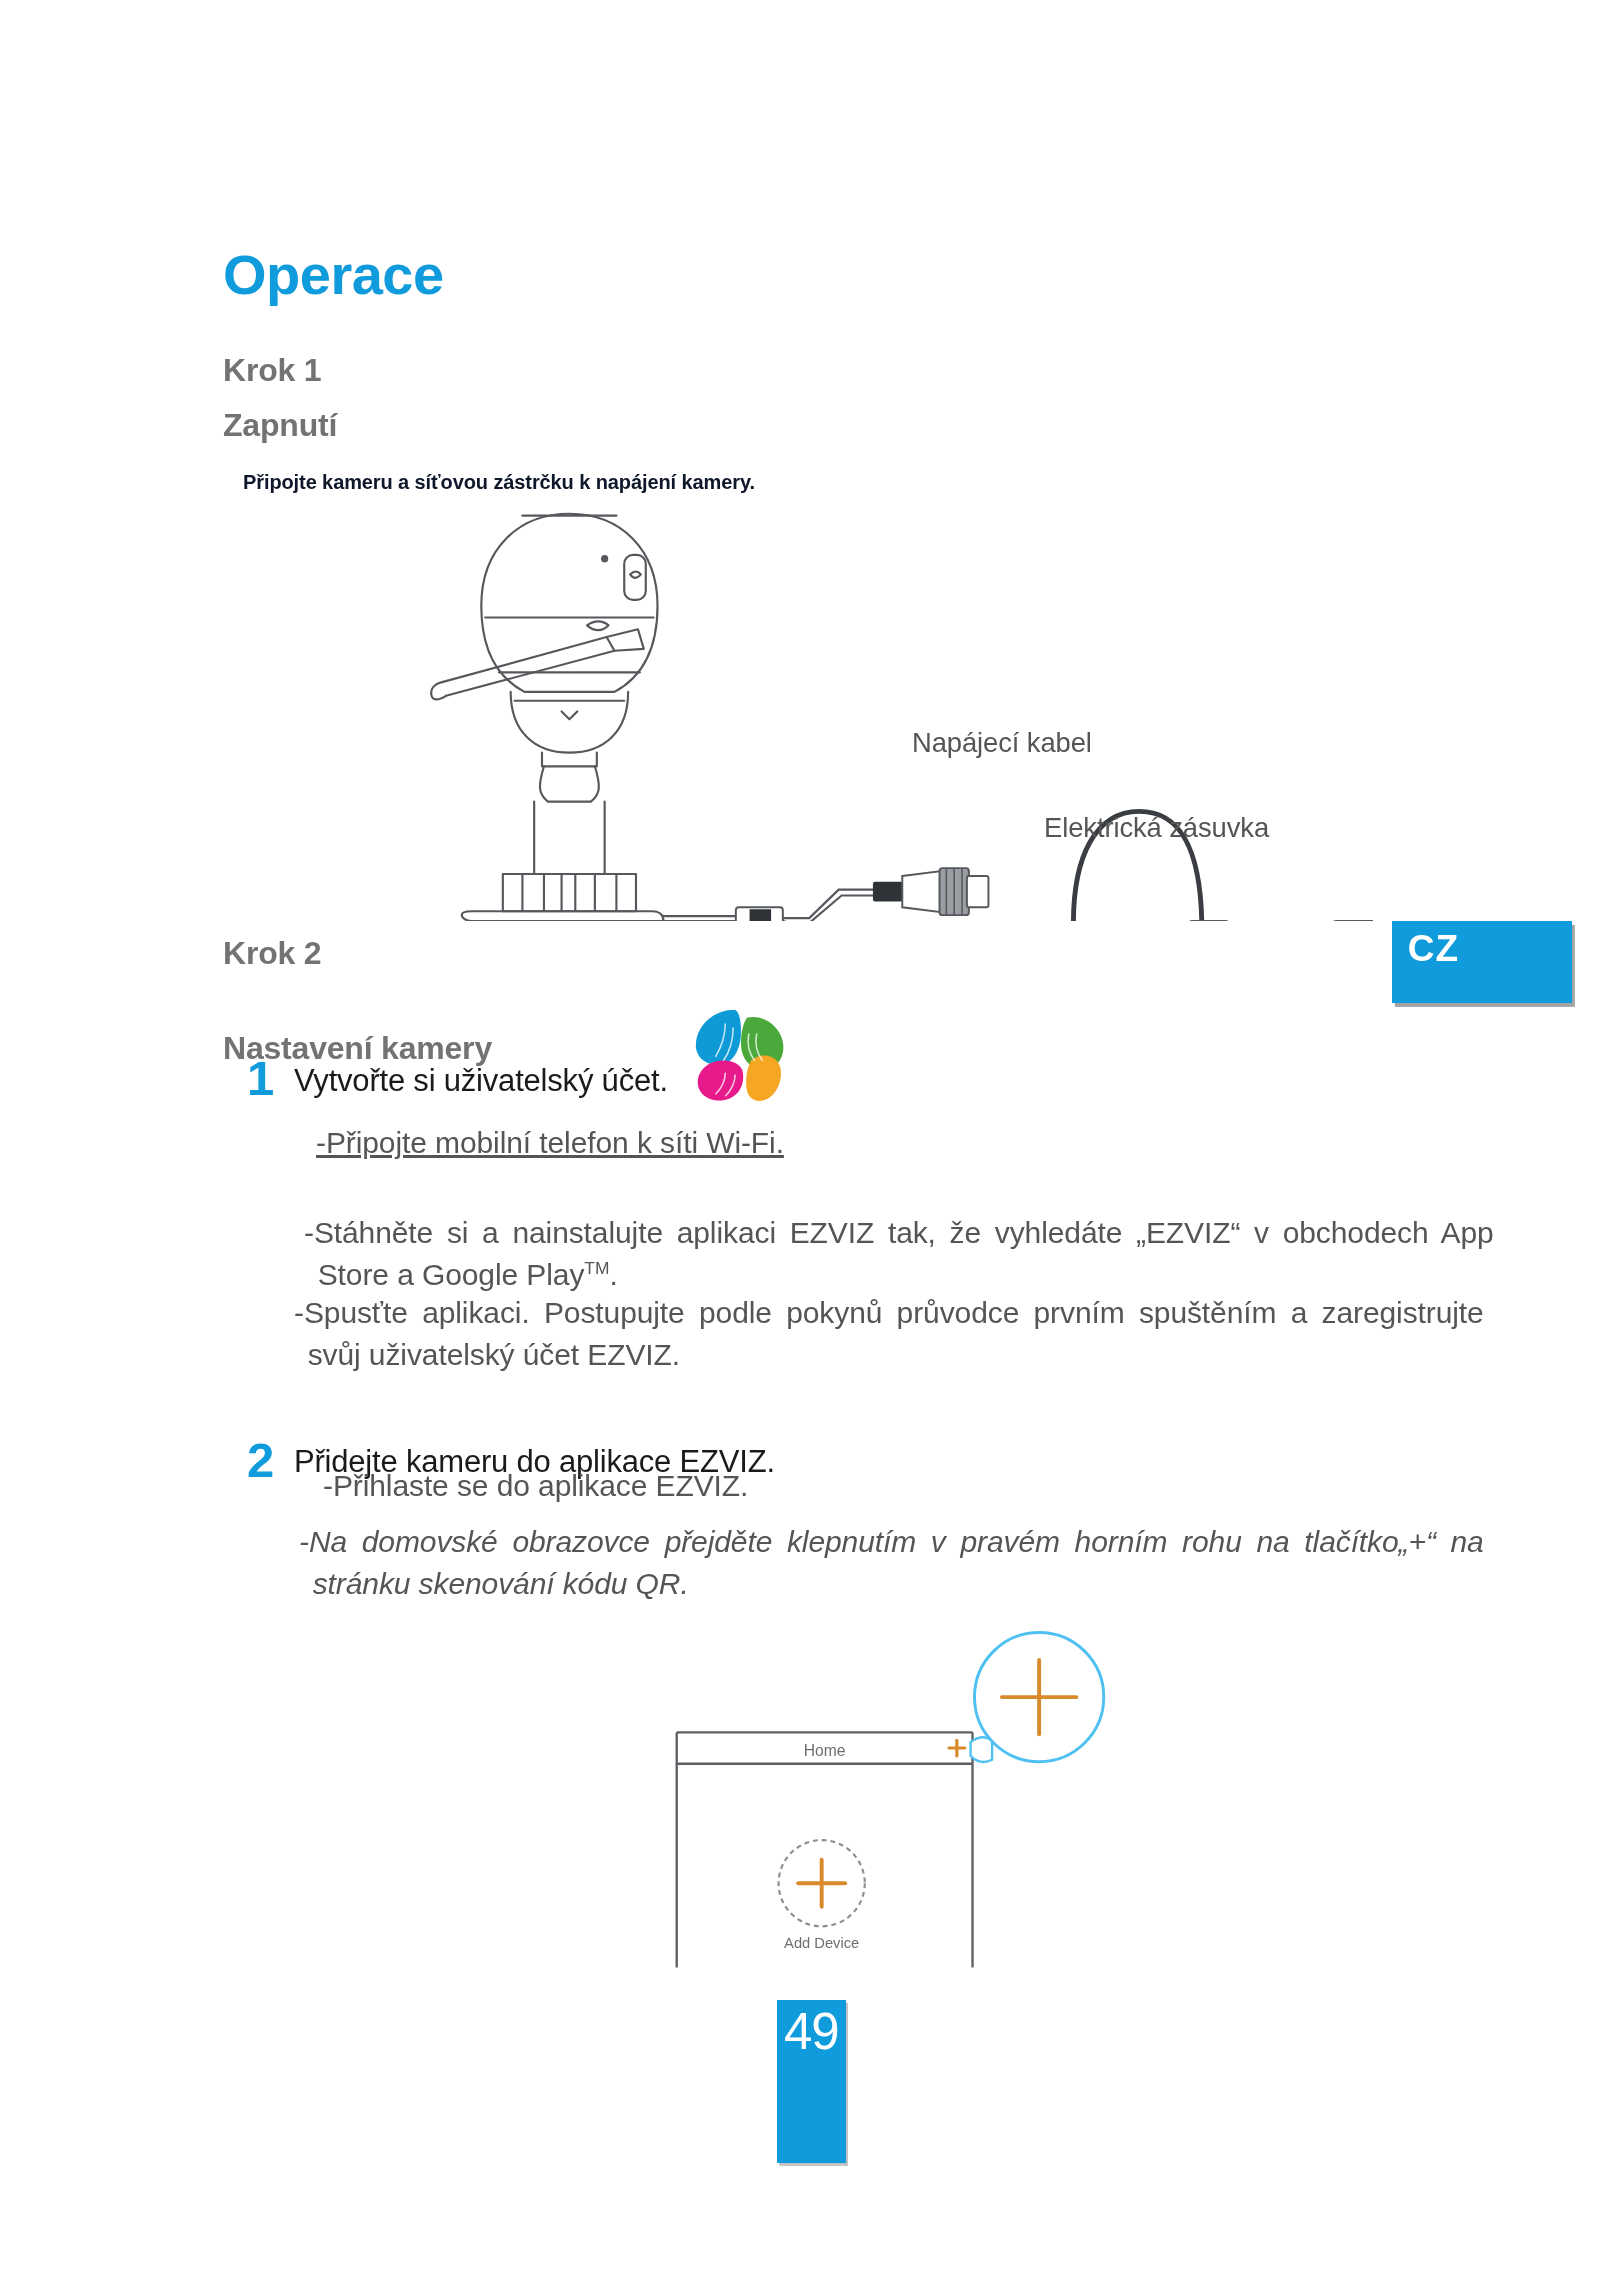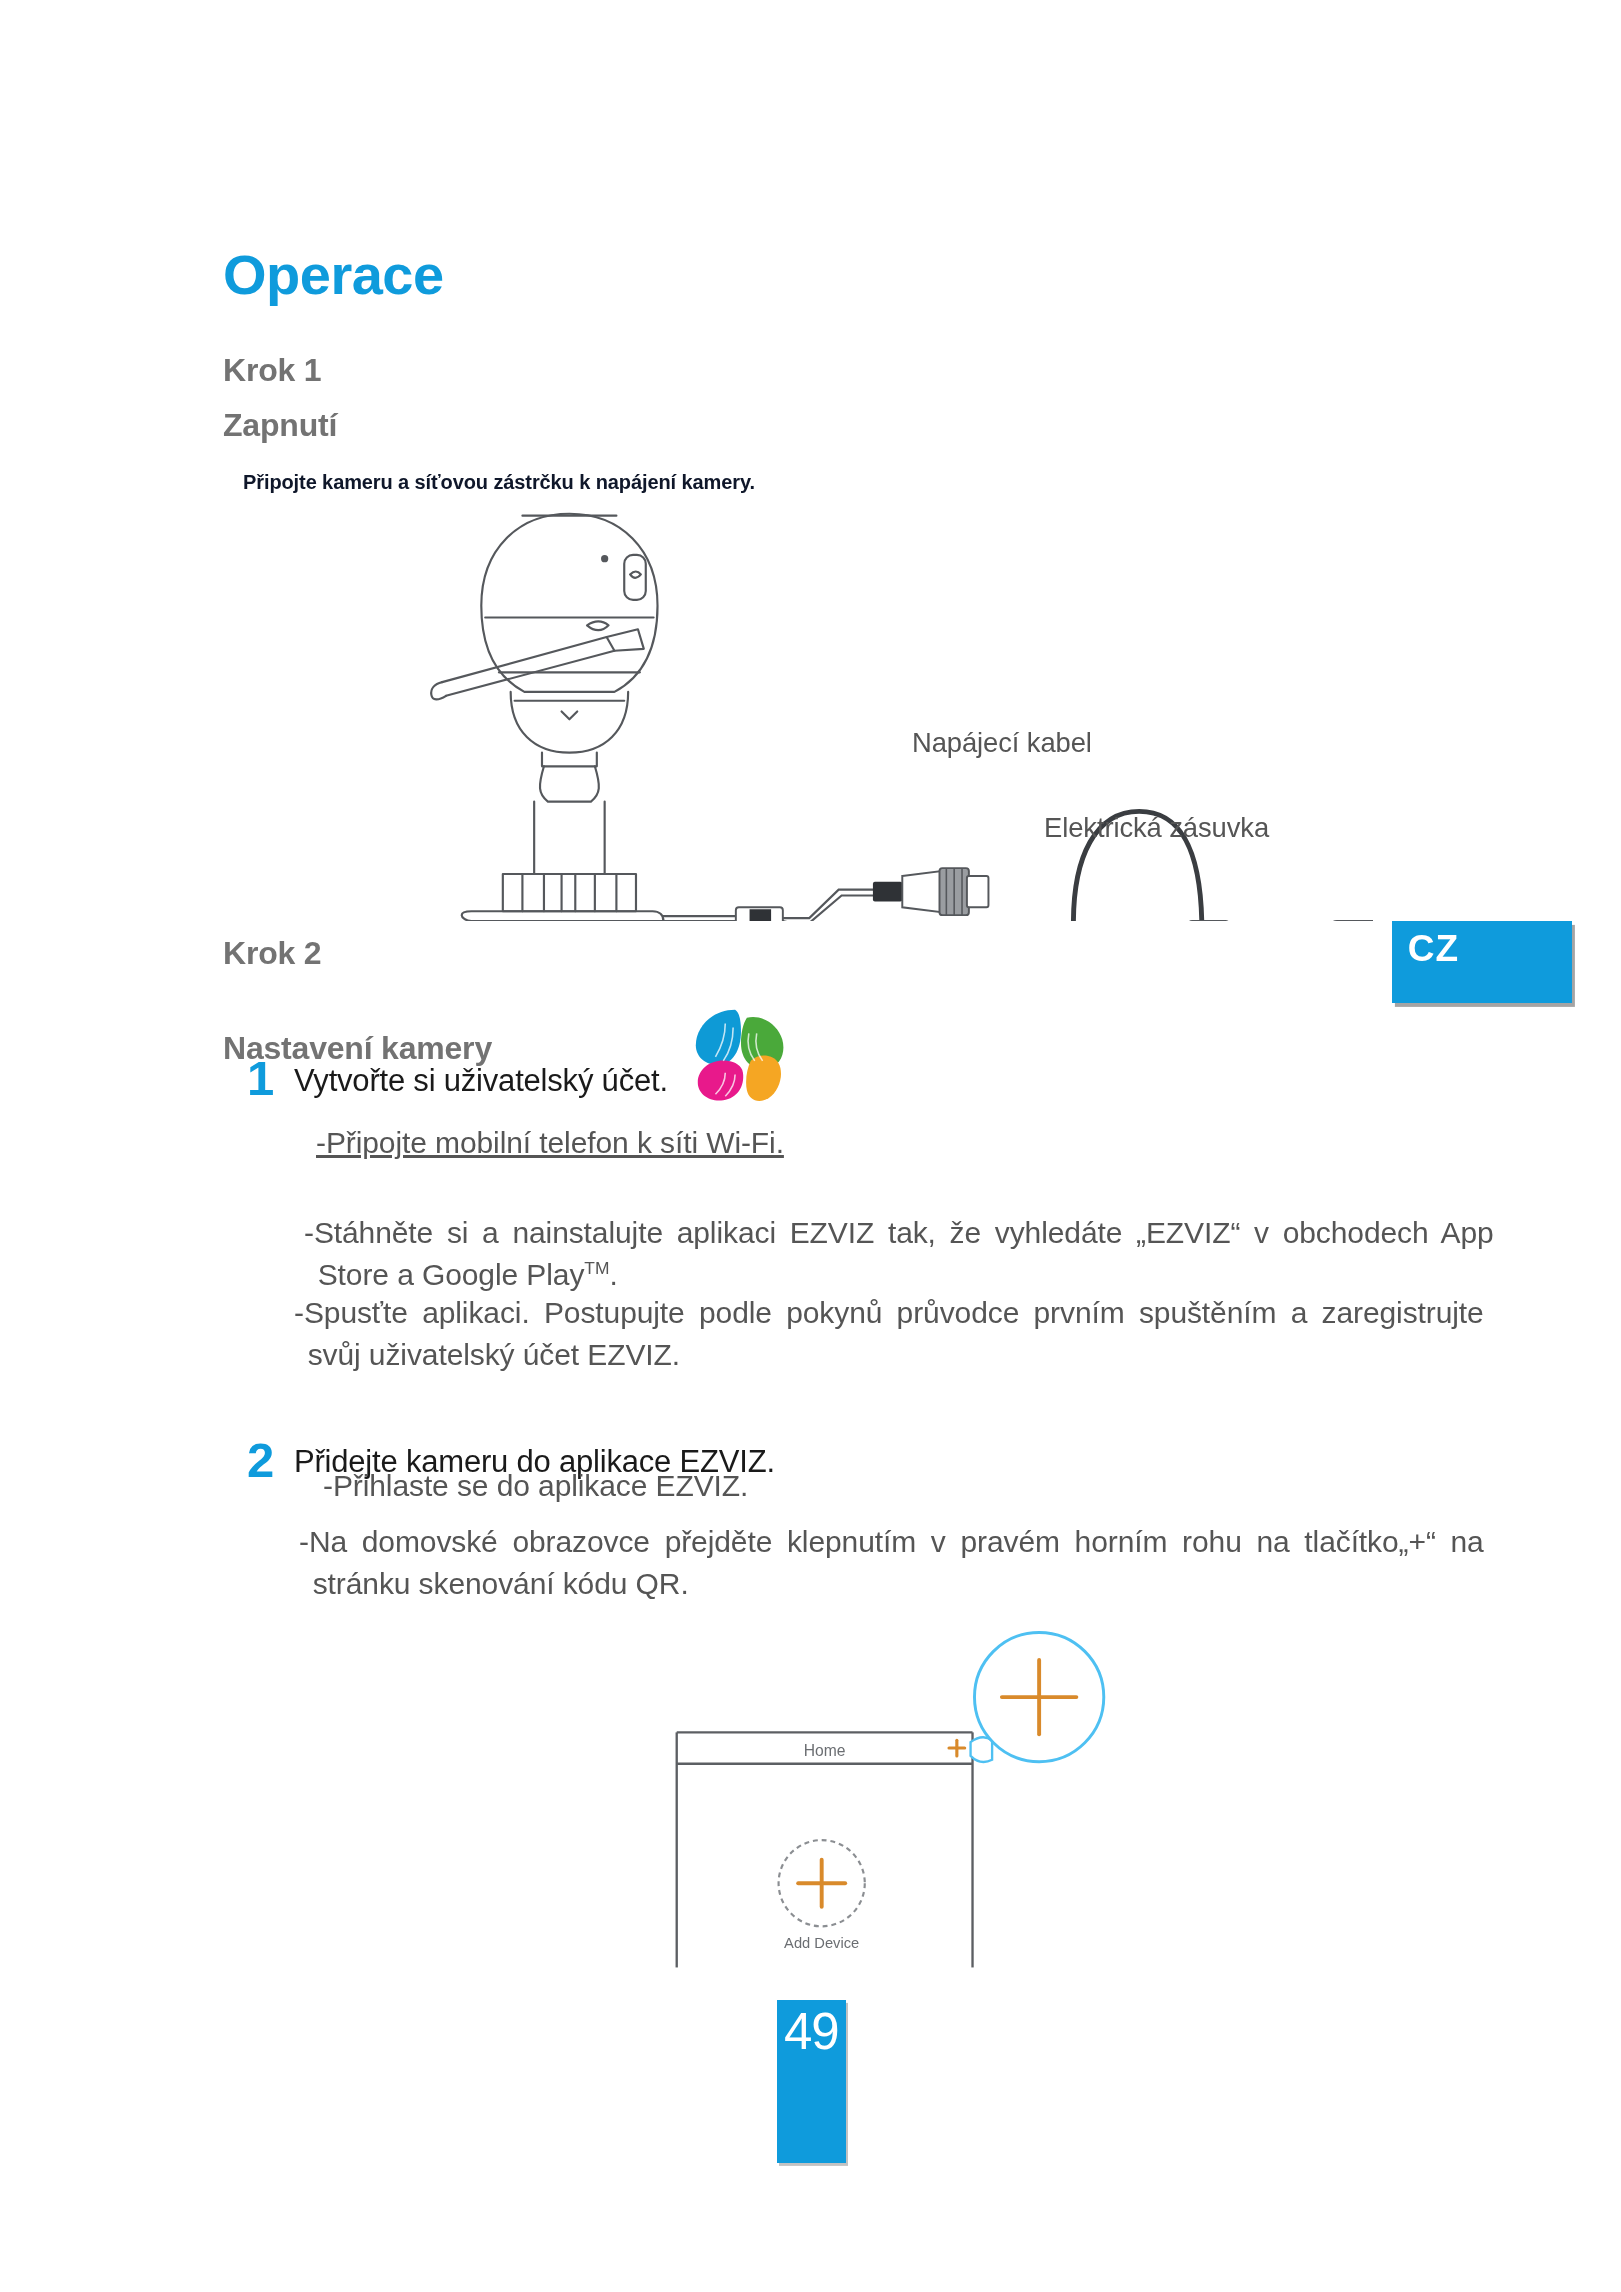"-Na domovské obrazovce přejděte" #b5 { font-style: none -> italic }
